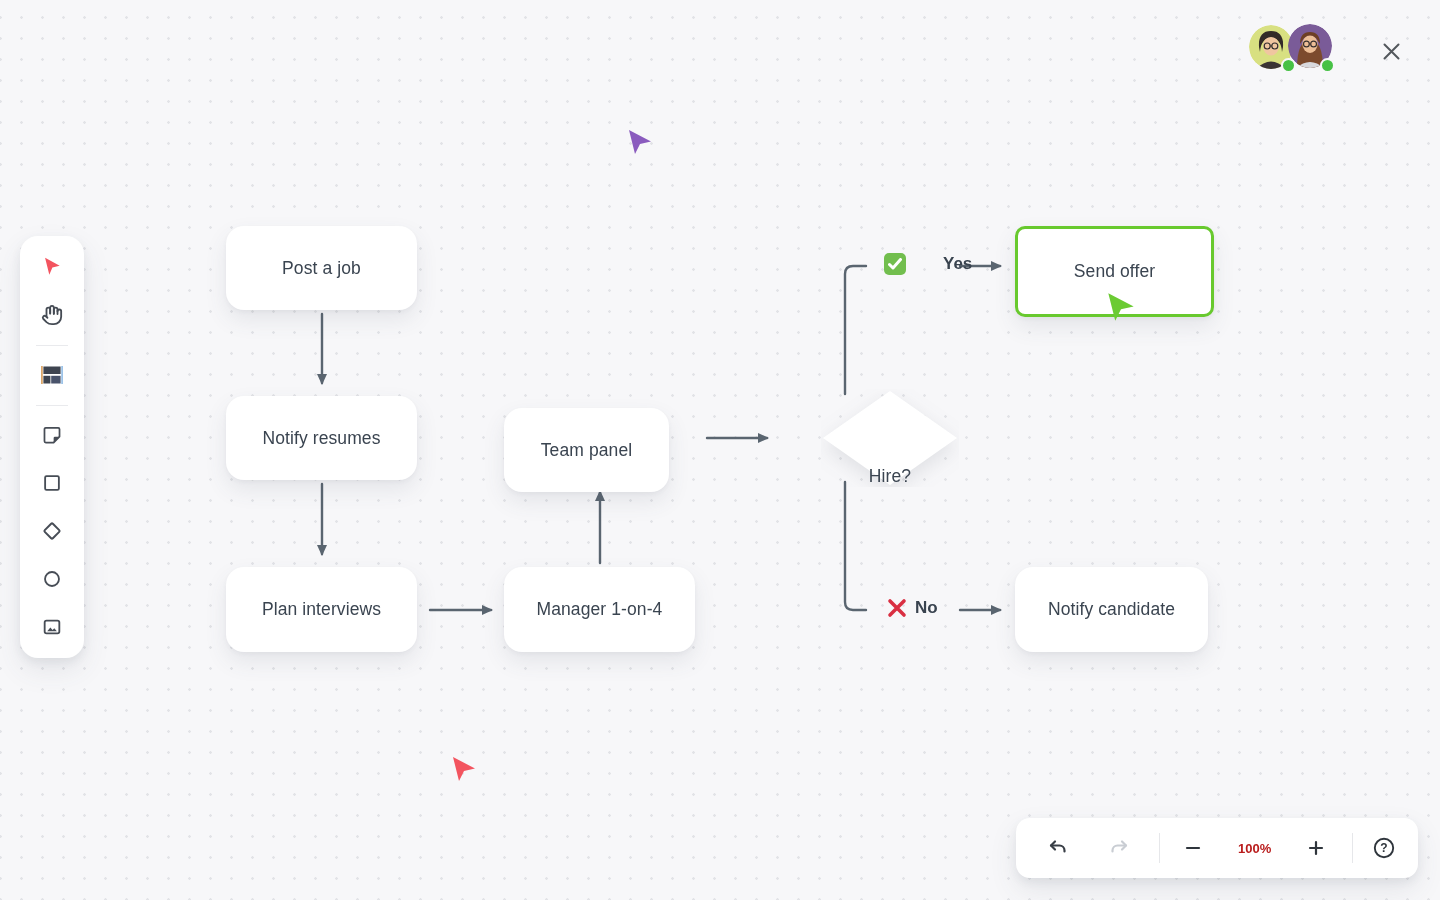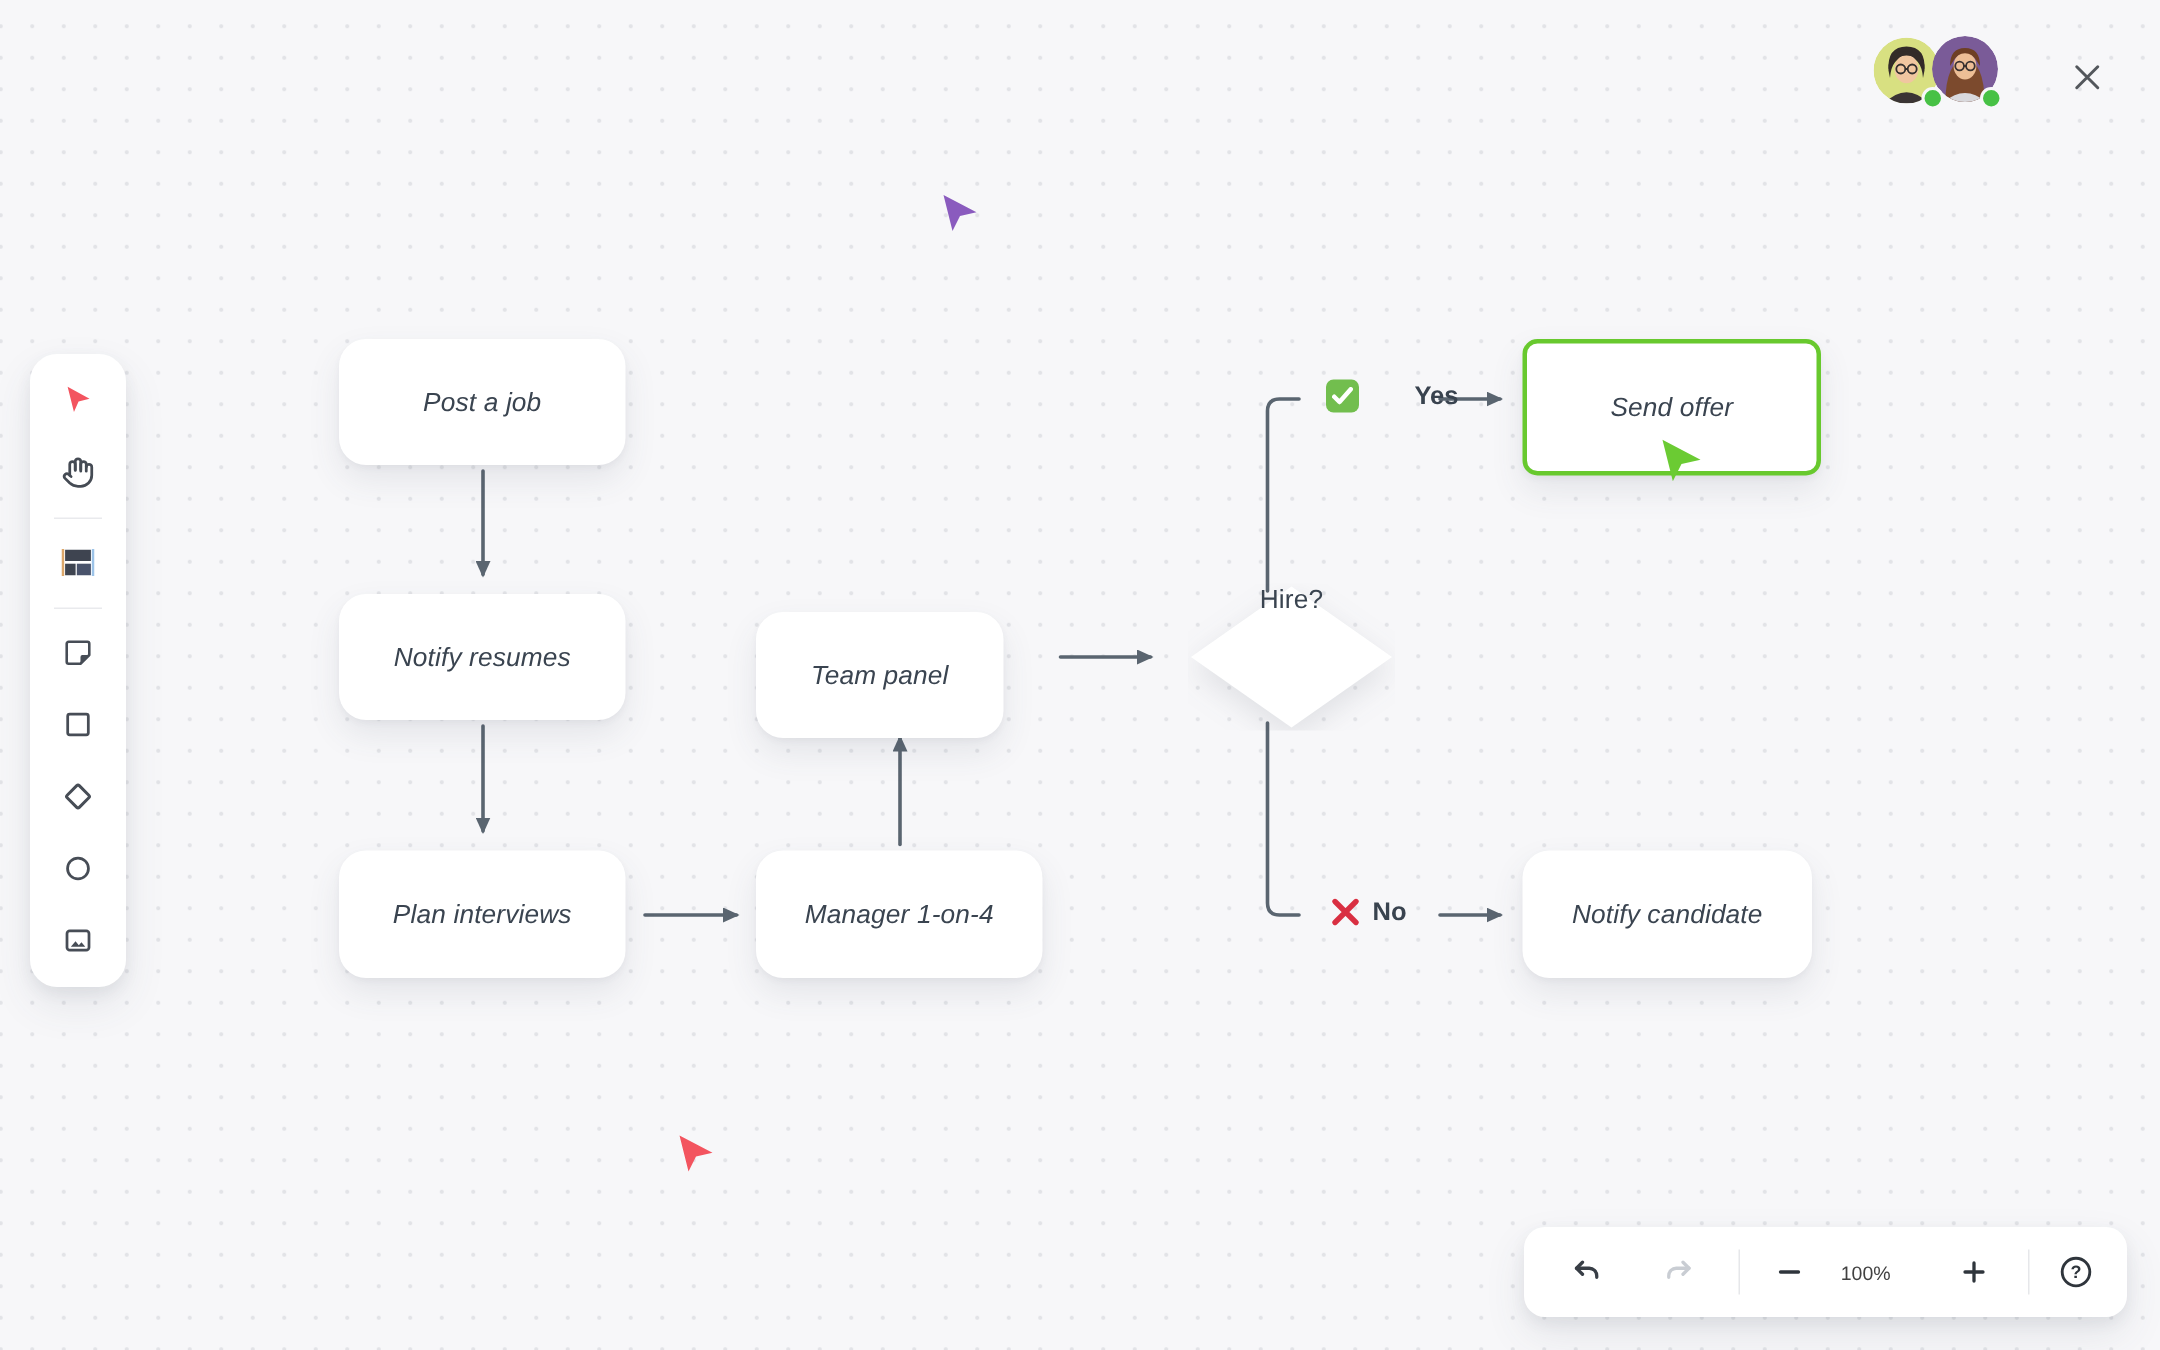"Post a job" .node { font-style: italic -> none }
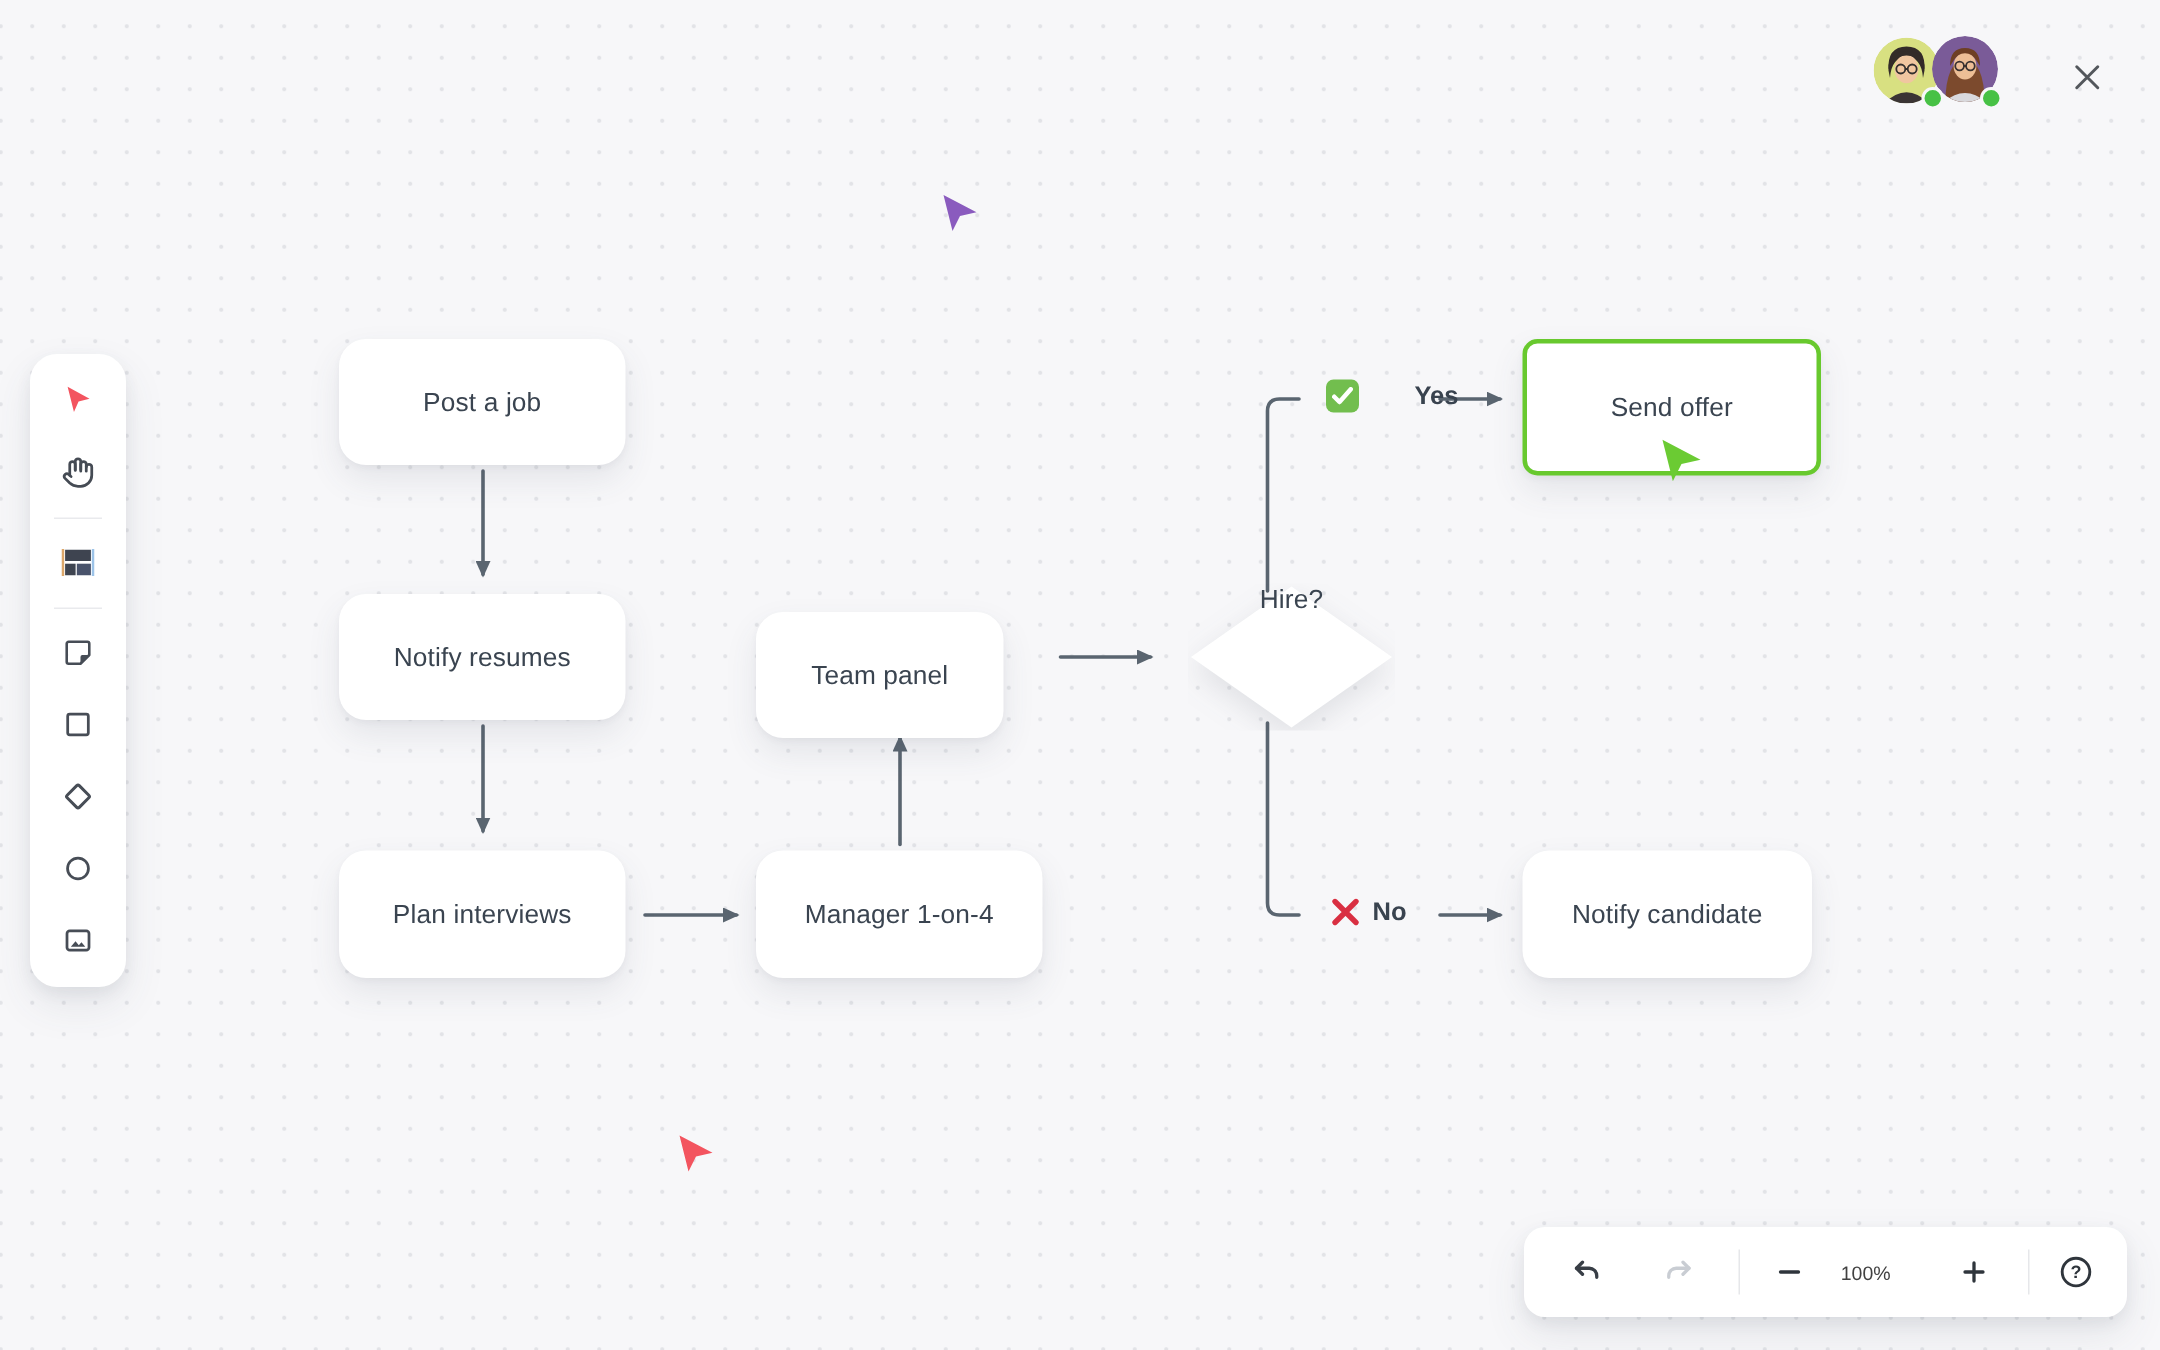"Hire?" .diamond { align-items: flex-start -> flex-end; left: 792px -> 821px }
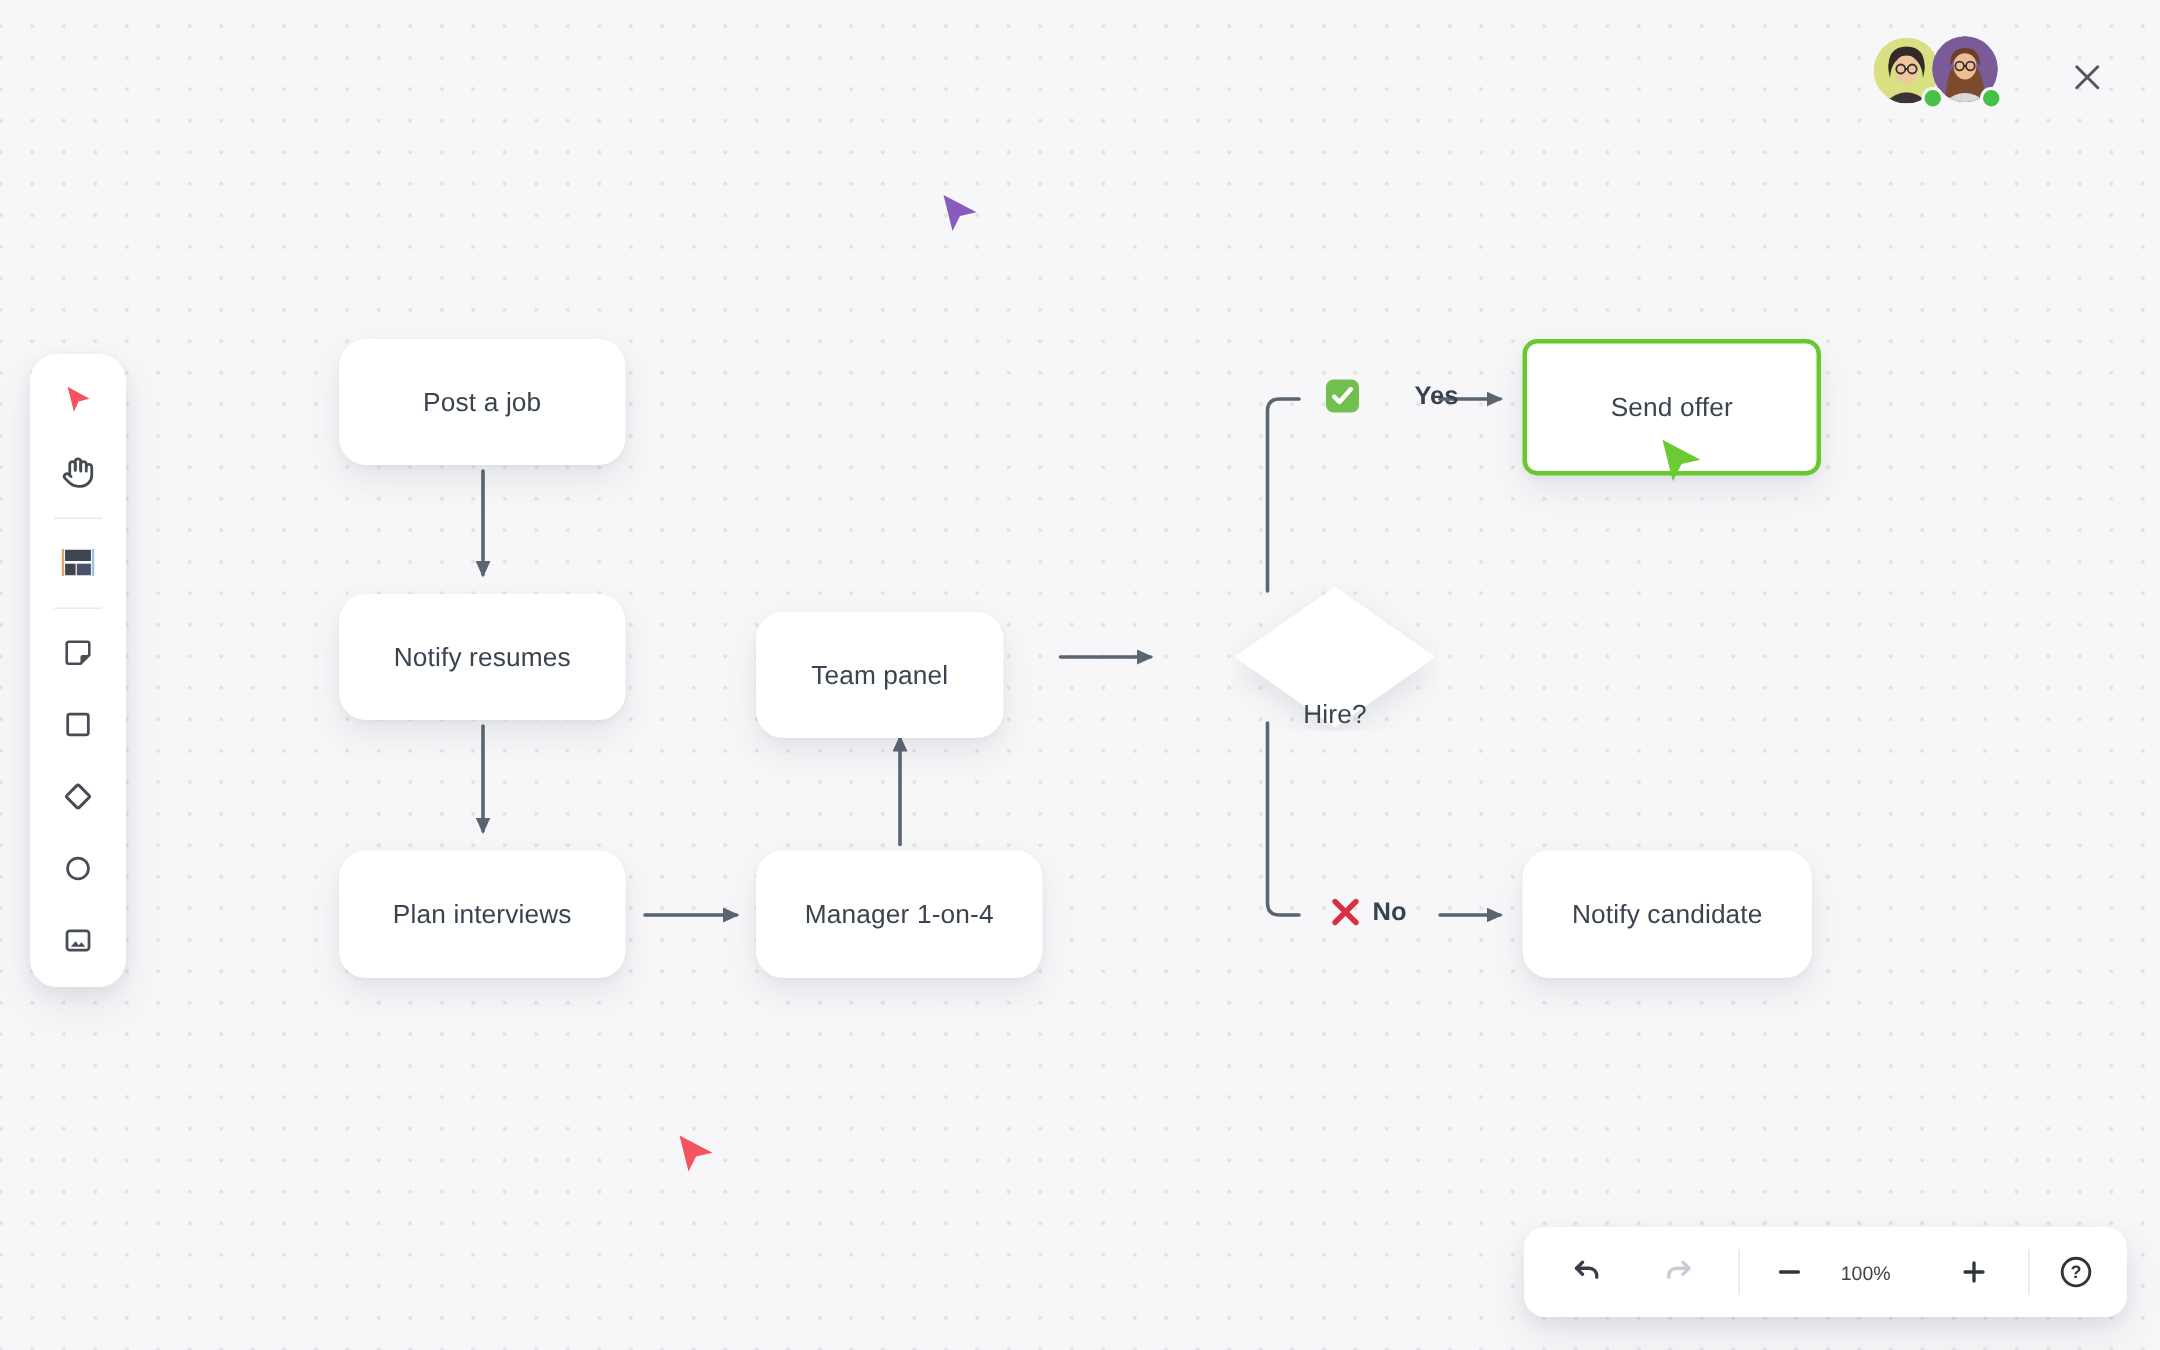"100%" .zoom-level { color: #404040 -> #b91c1c; font-weight: 400 -> 700; text-align: none -> center }
